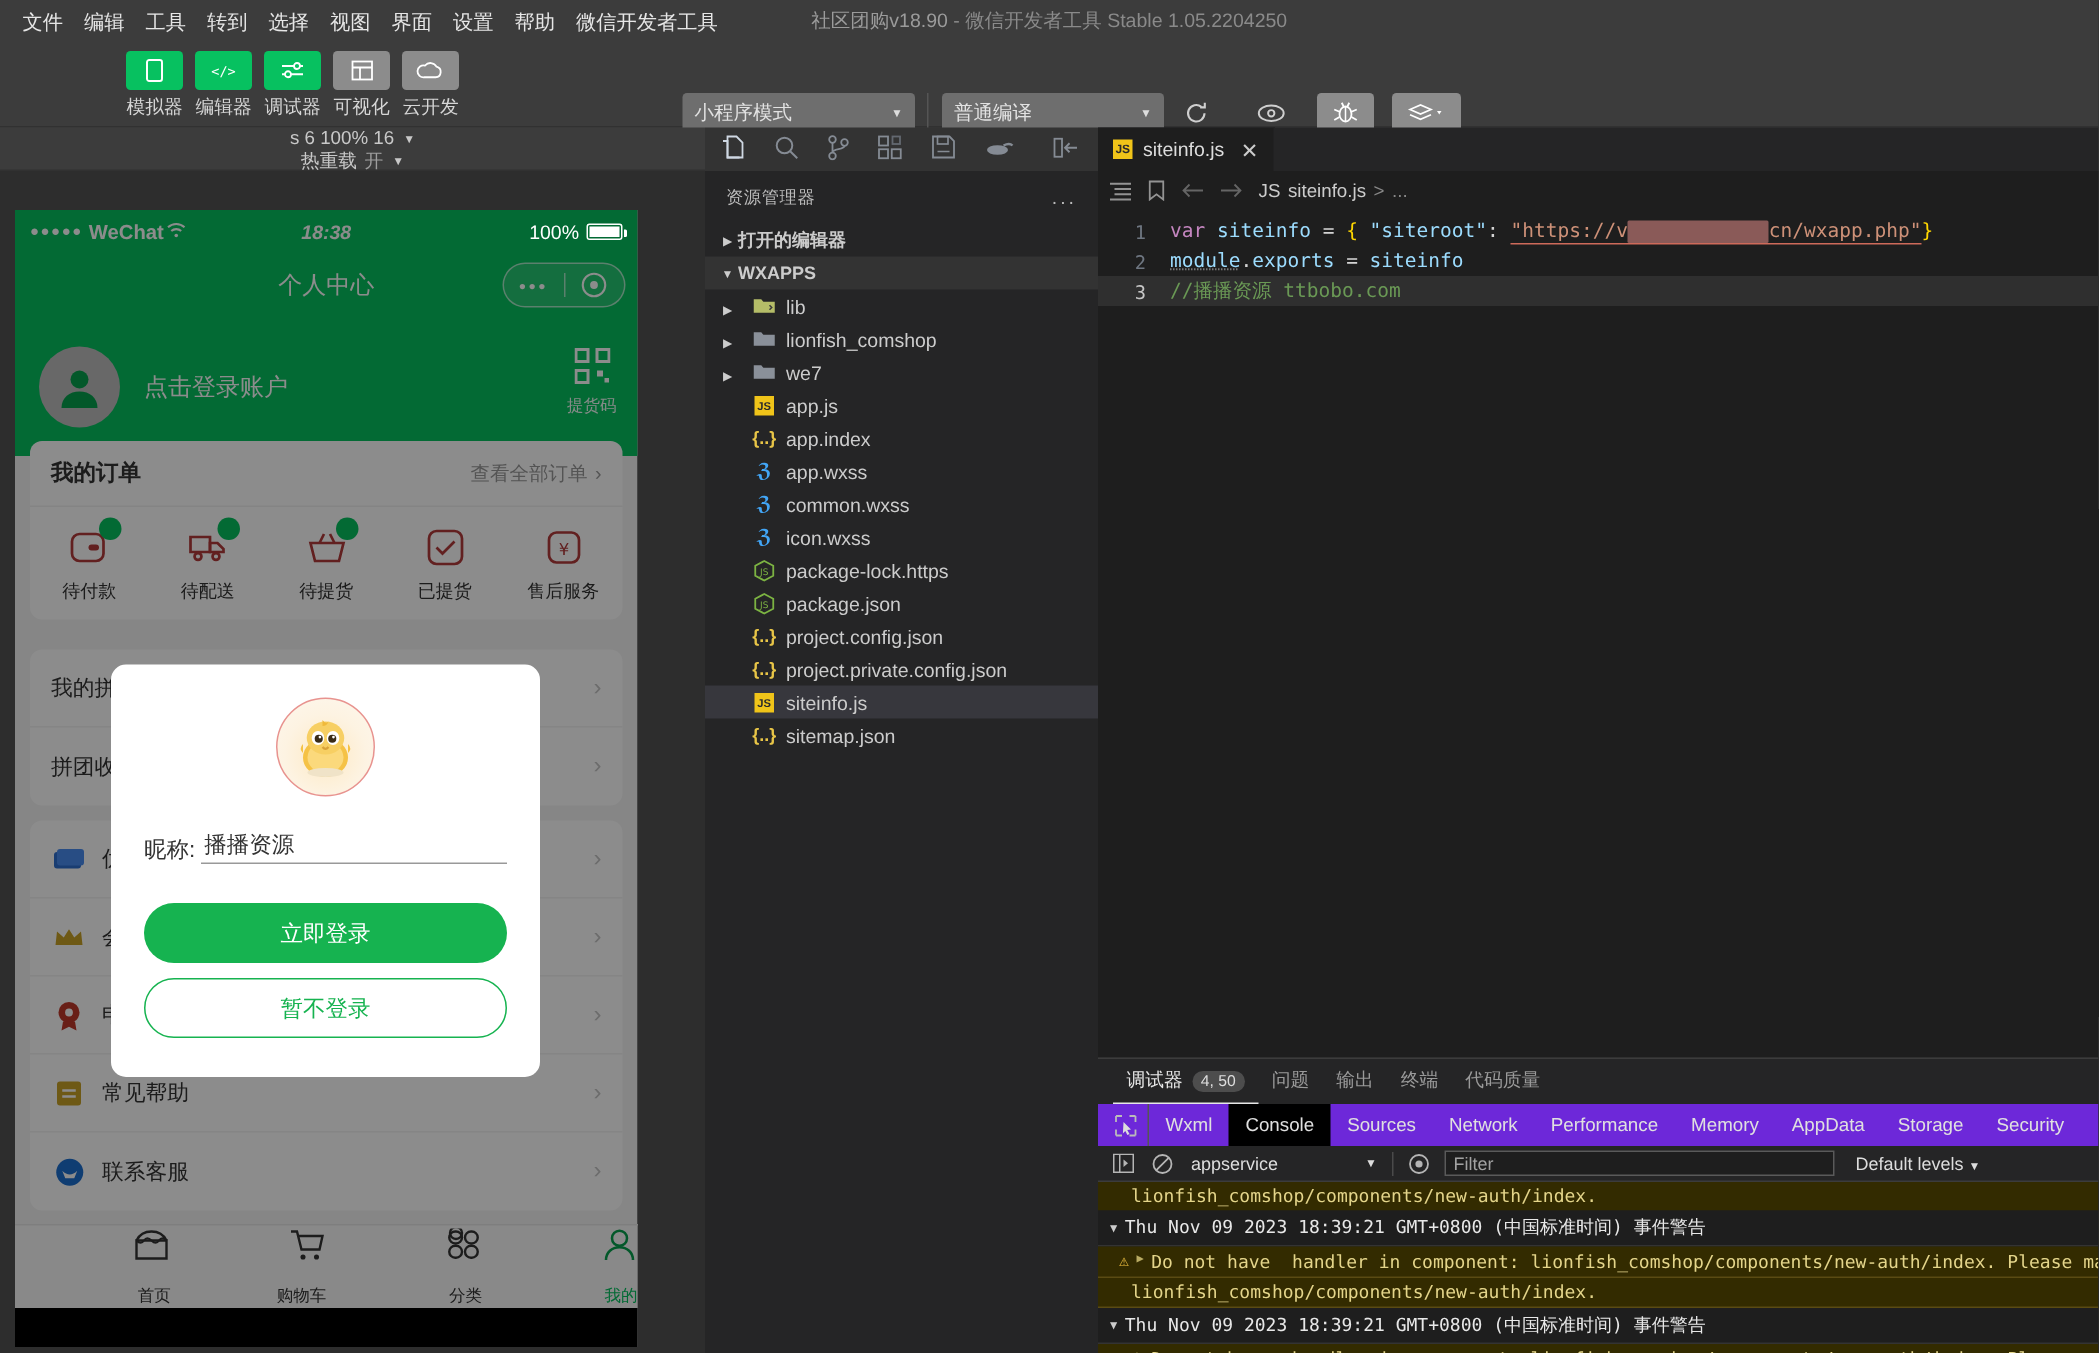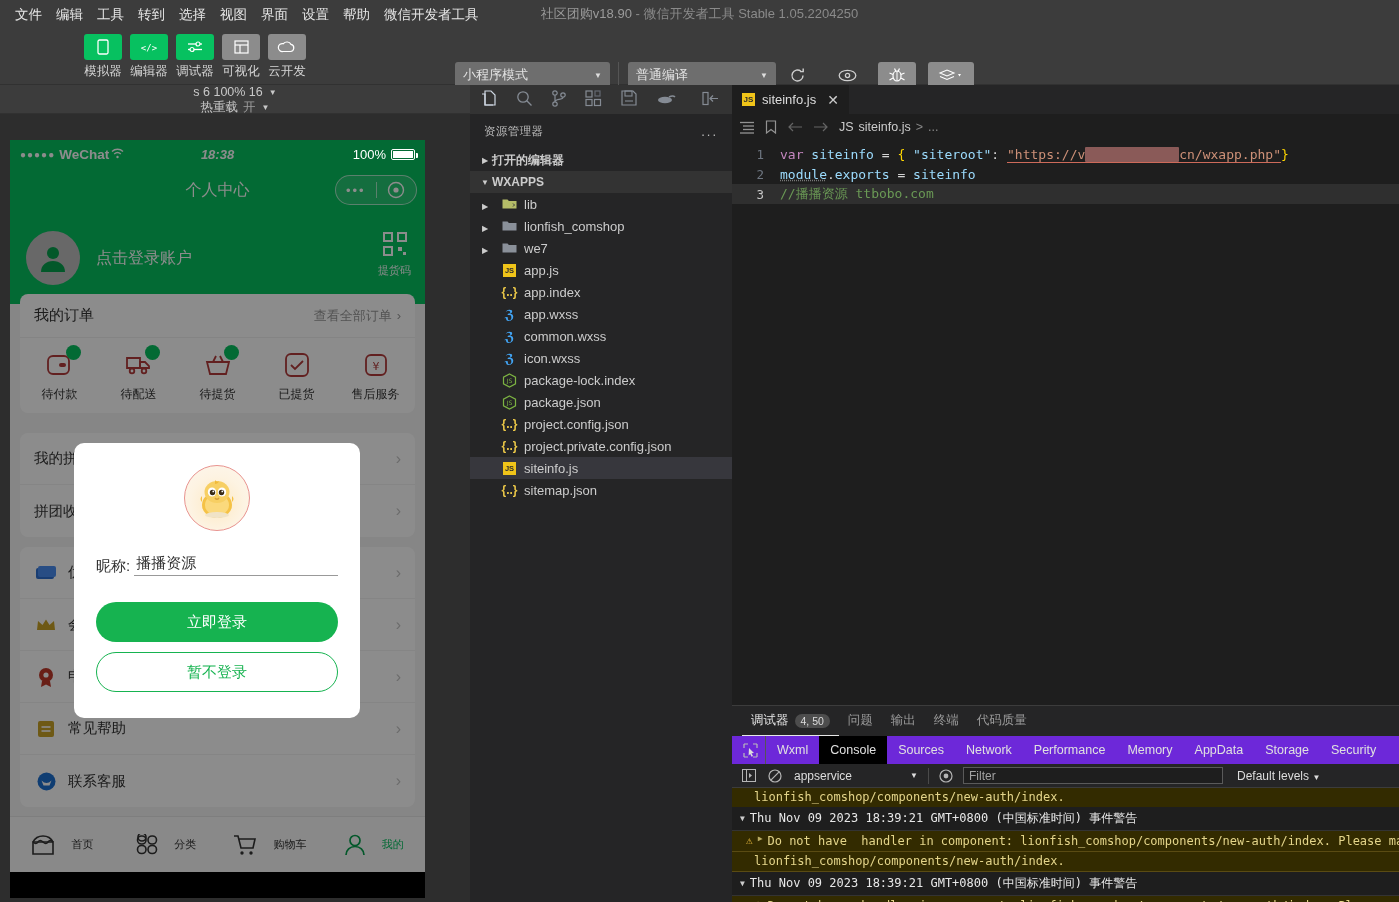"我的订单" .card-head .t { font-weight: none -> bold }
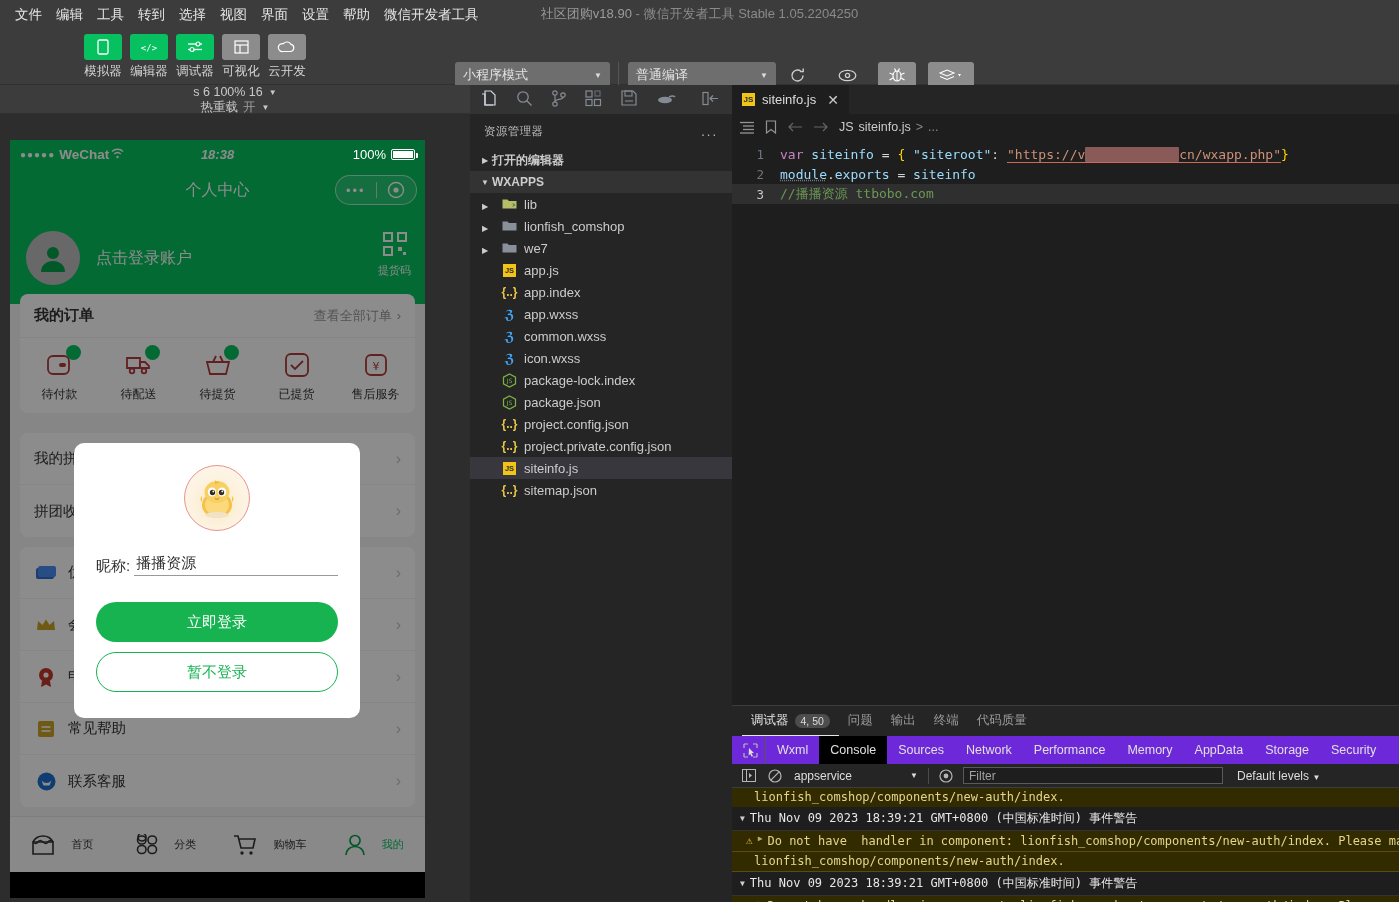"package-lock.index" span.nm { text: package-lock.index -> package-lock.https }
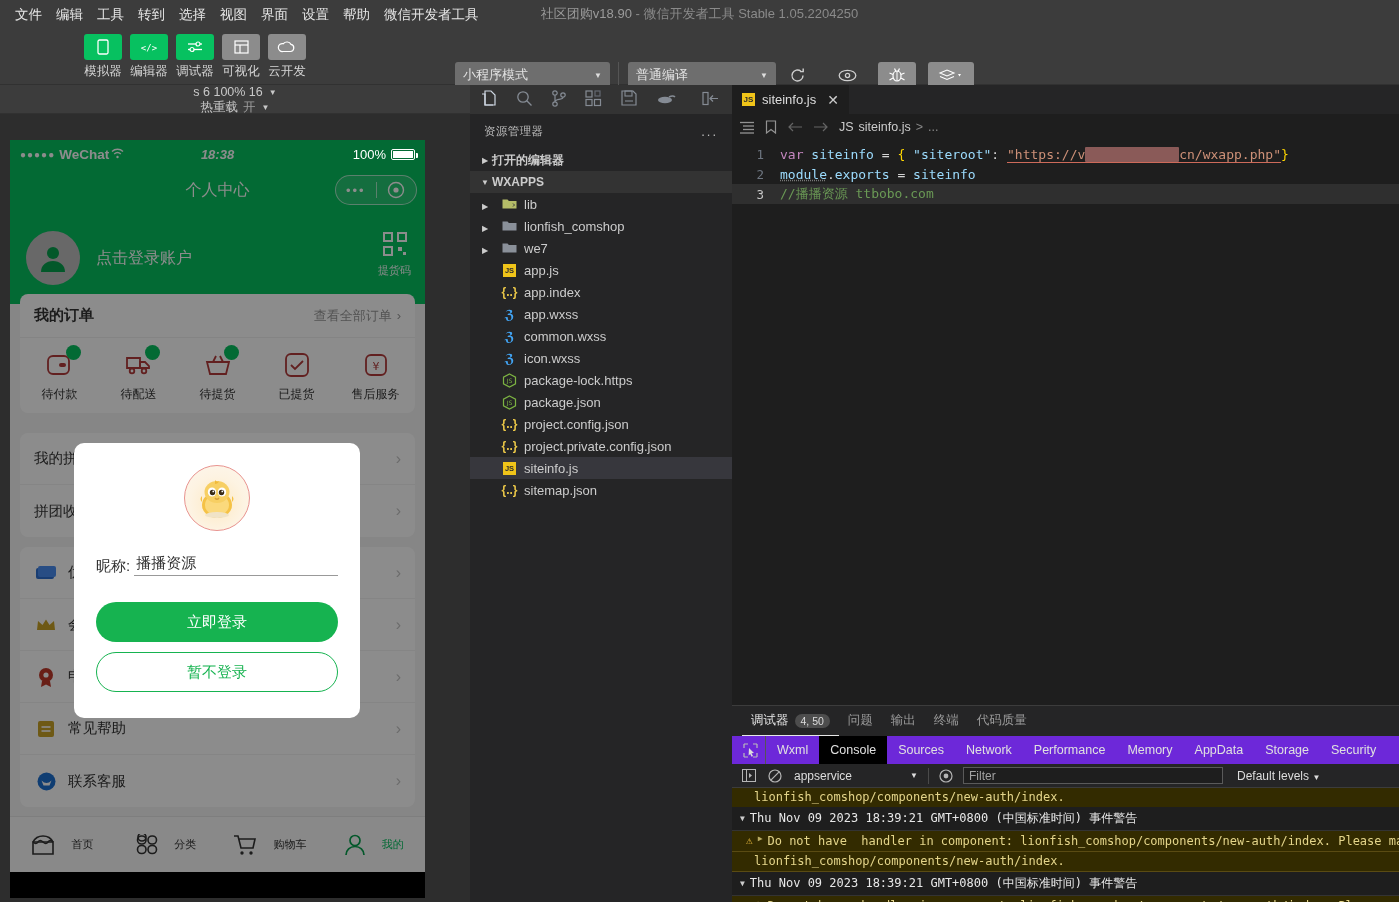"首页" .tabbar .tb { align-items: center -> flex-end; flex-direction: row -> column }
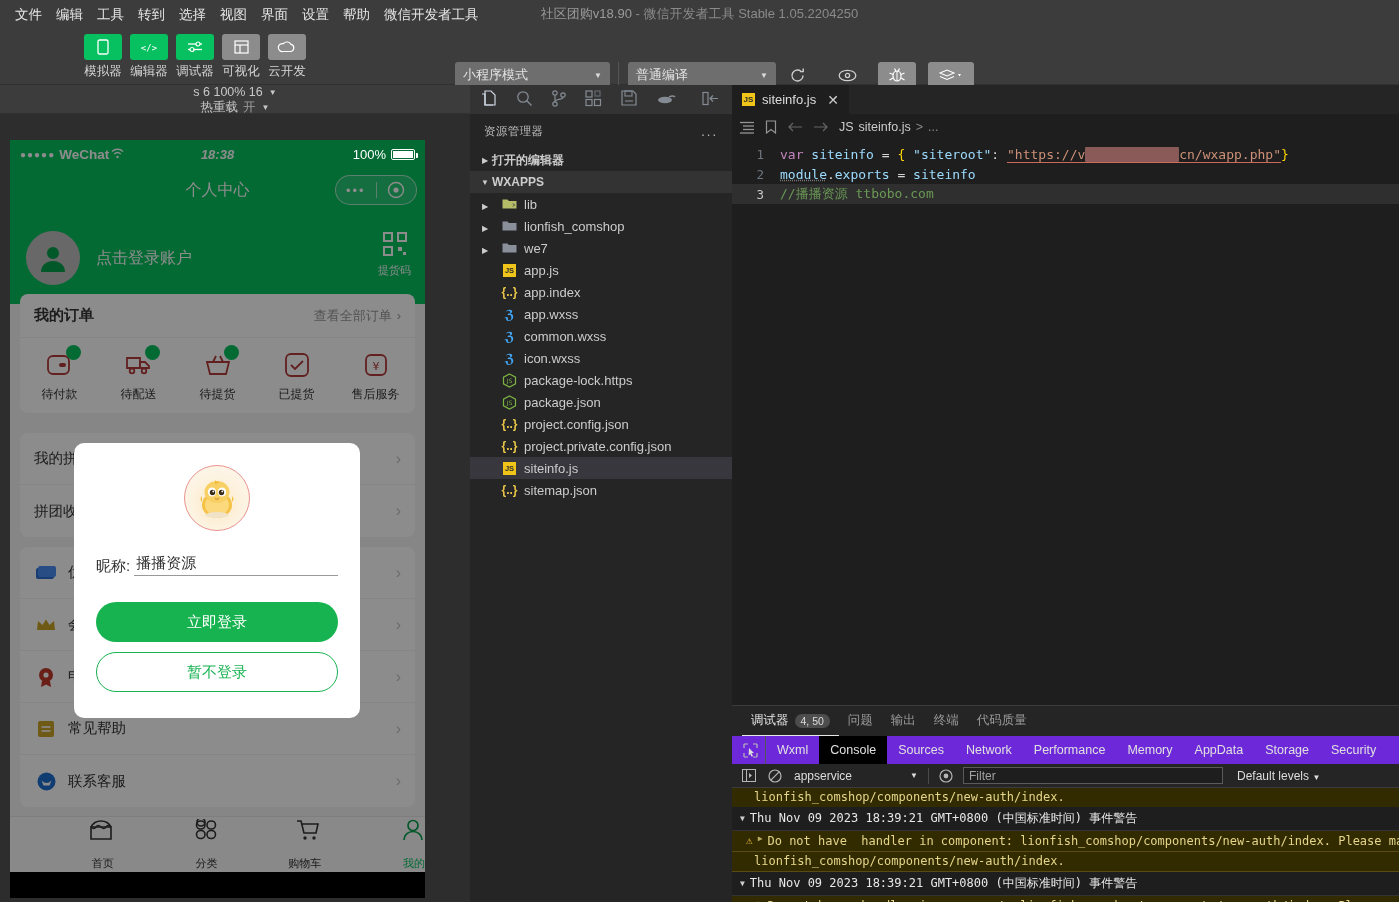"分类" div.tb { order: before "购物车" -> after "购物车" }
